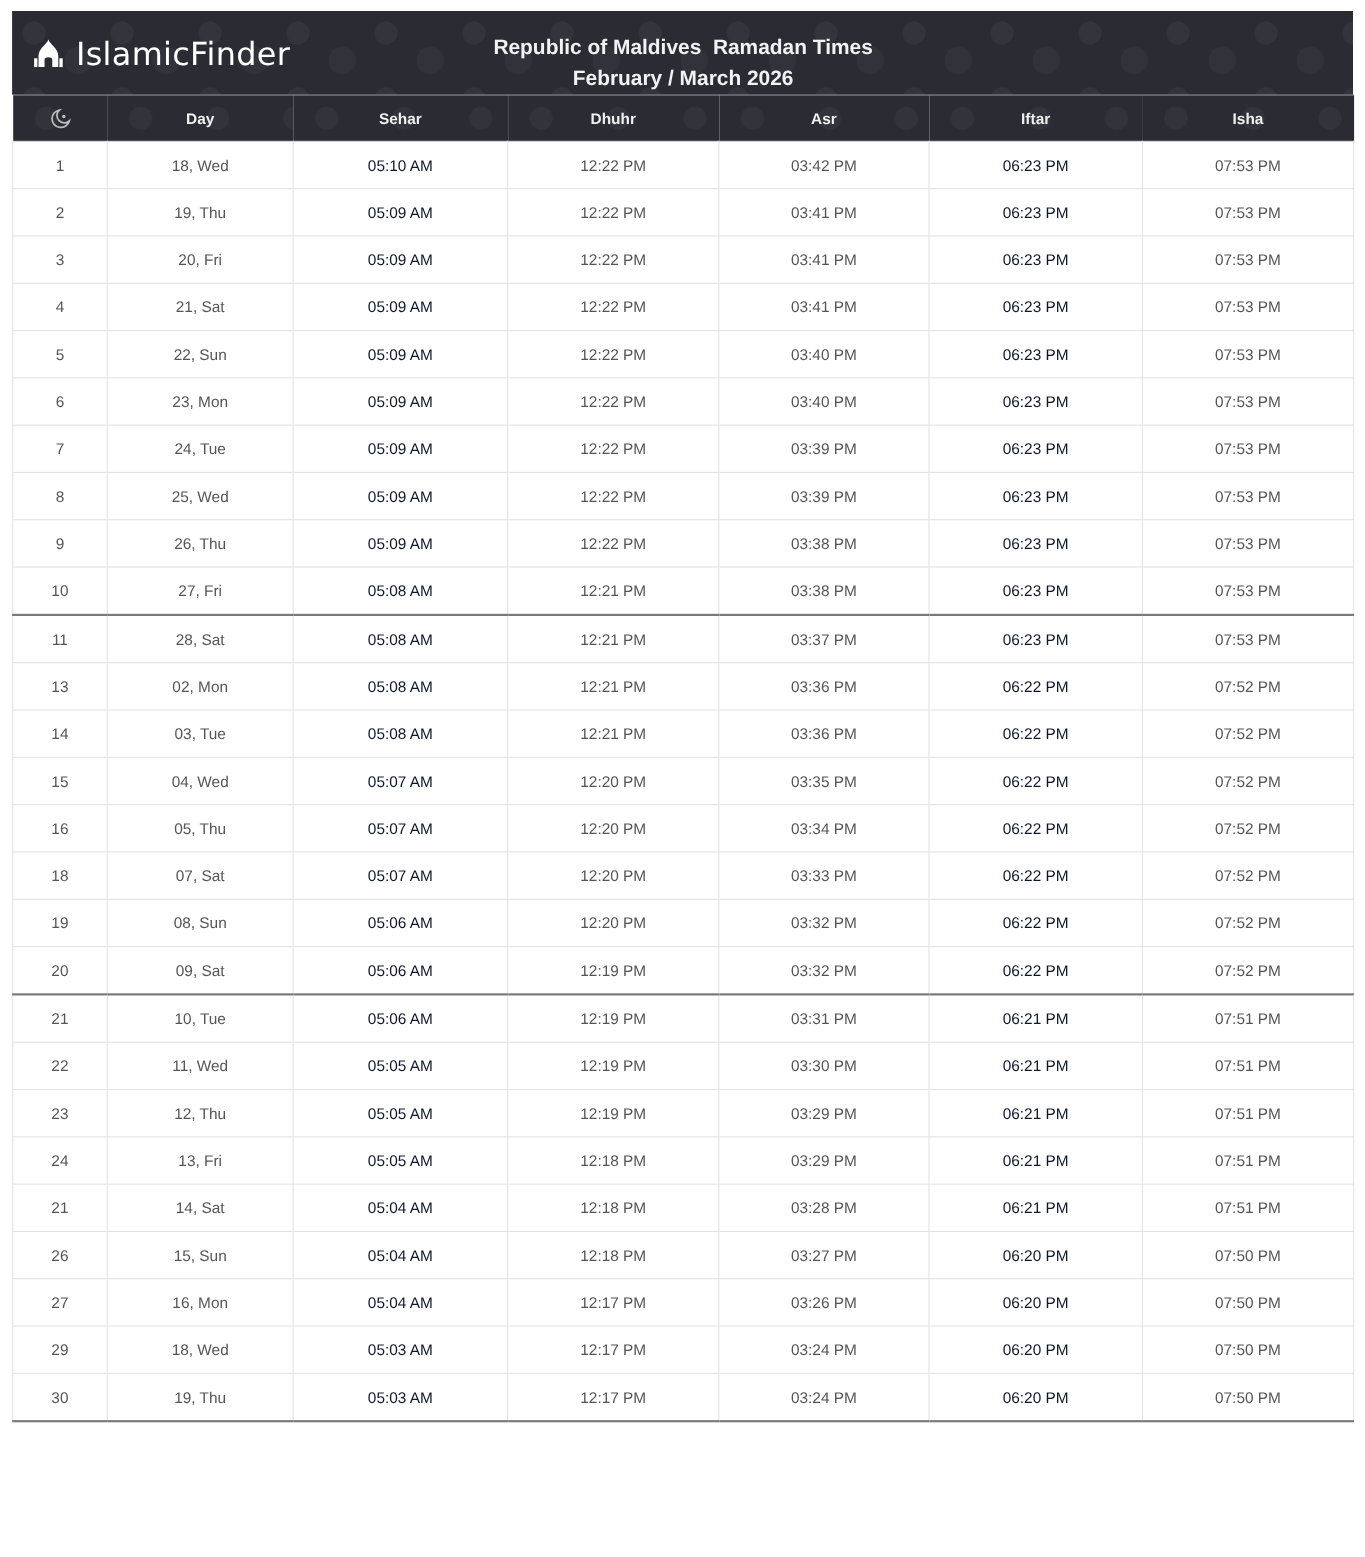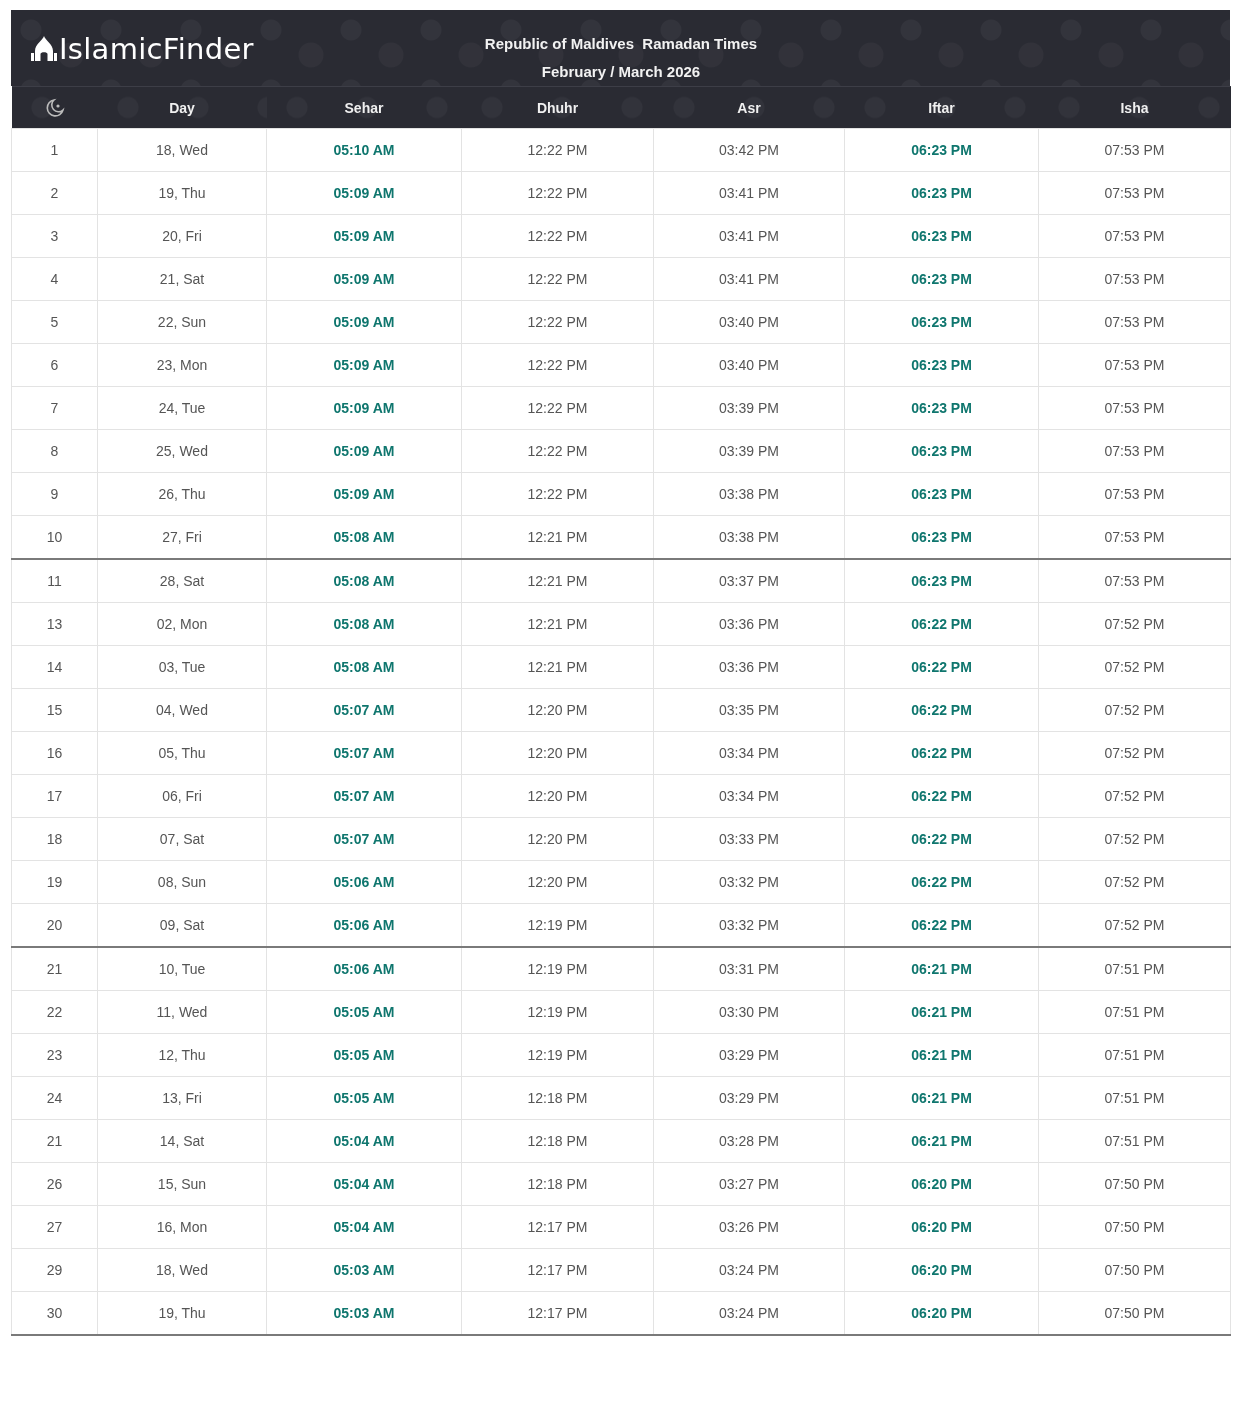"IslamicFinder" .logo { gap: none -> 10px }
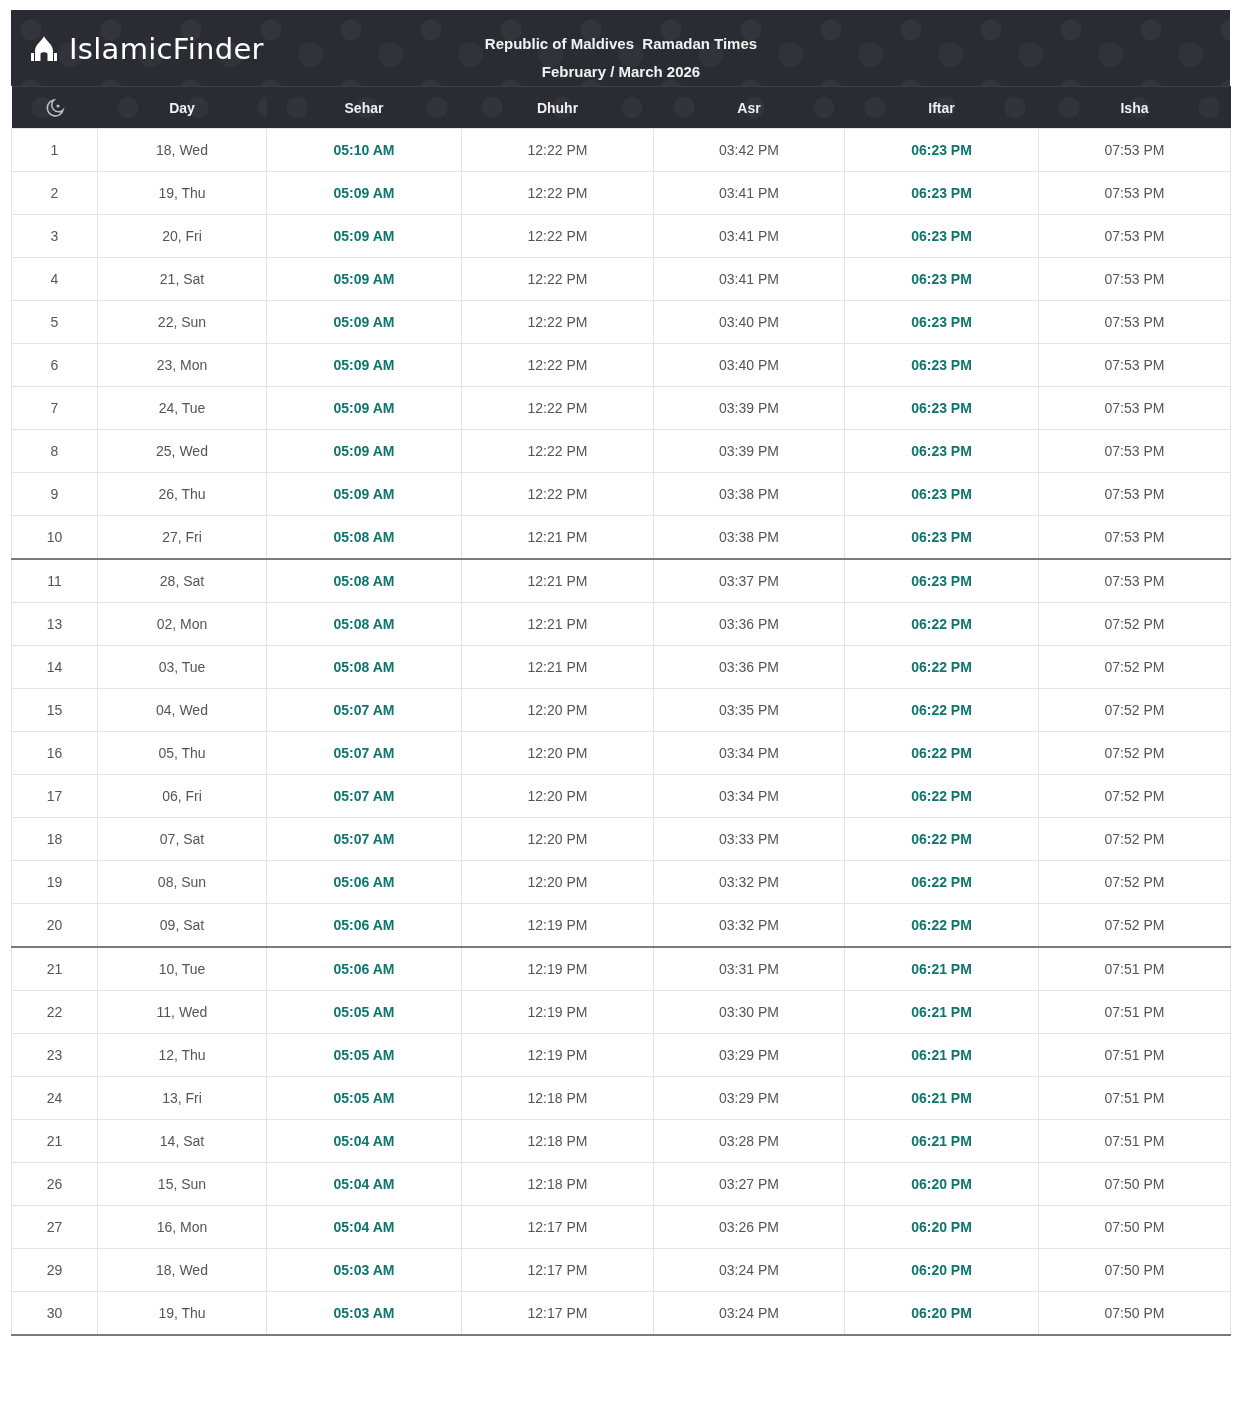"Republic of Maldives Ramadan Times" .title { font-size: 15px -> 19px }
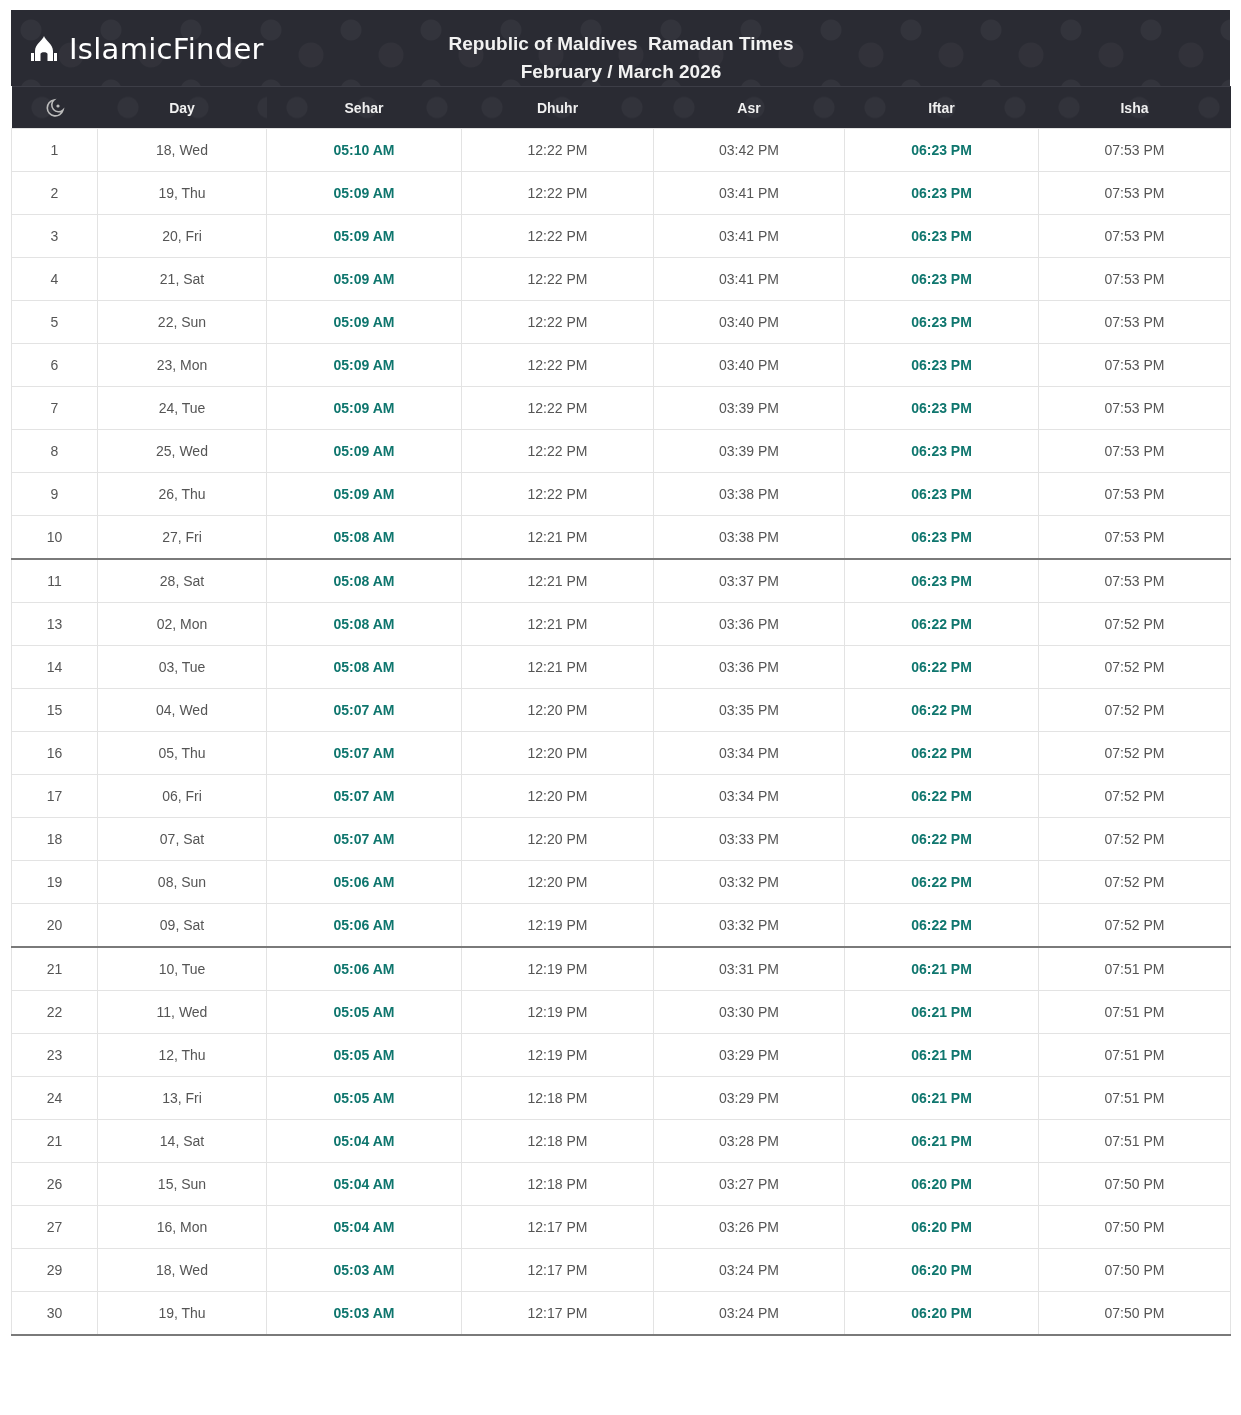"05:10 AM" tbody td.b { color: #0f766e -> #0f172a; font-weight: bold -> normal }
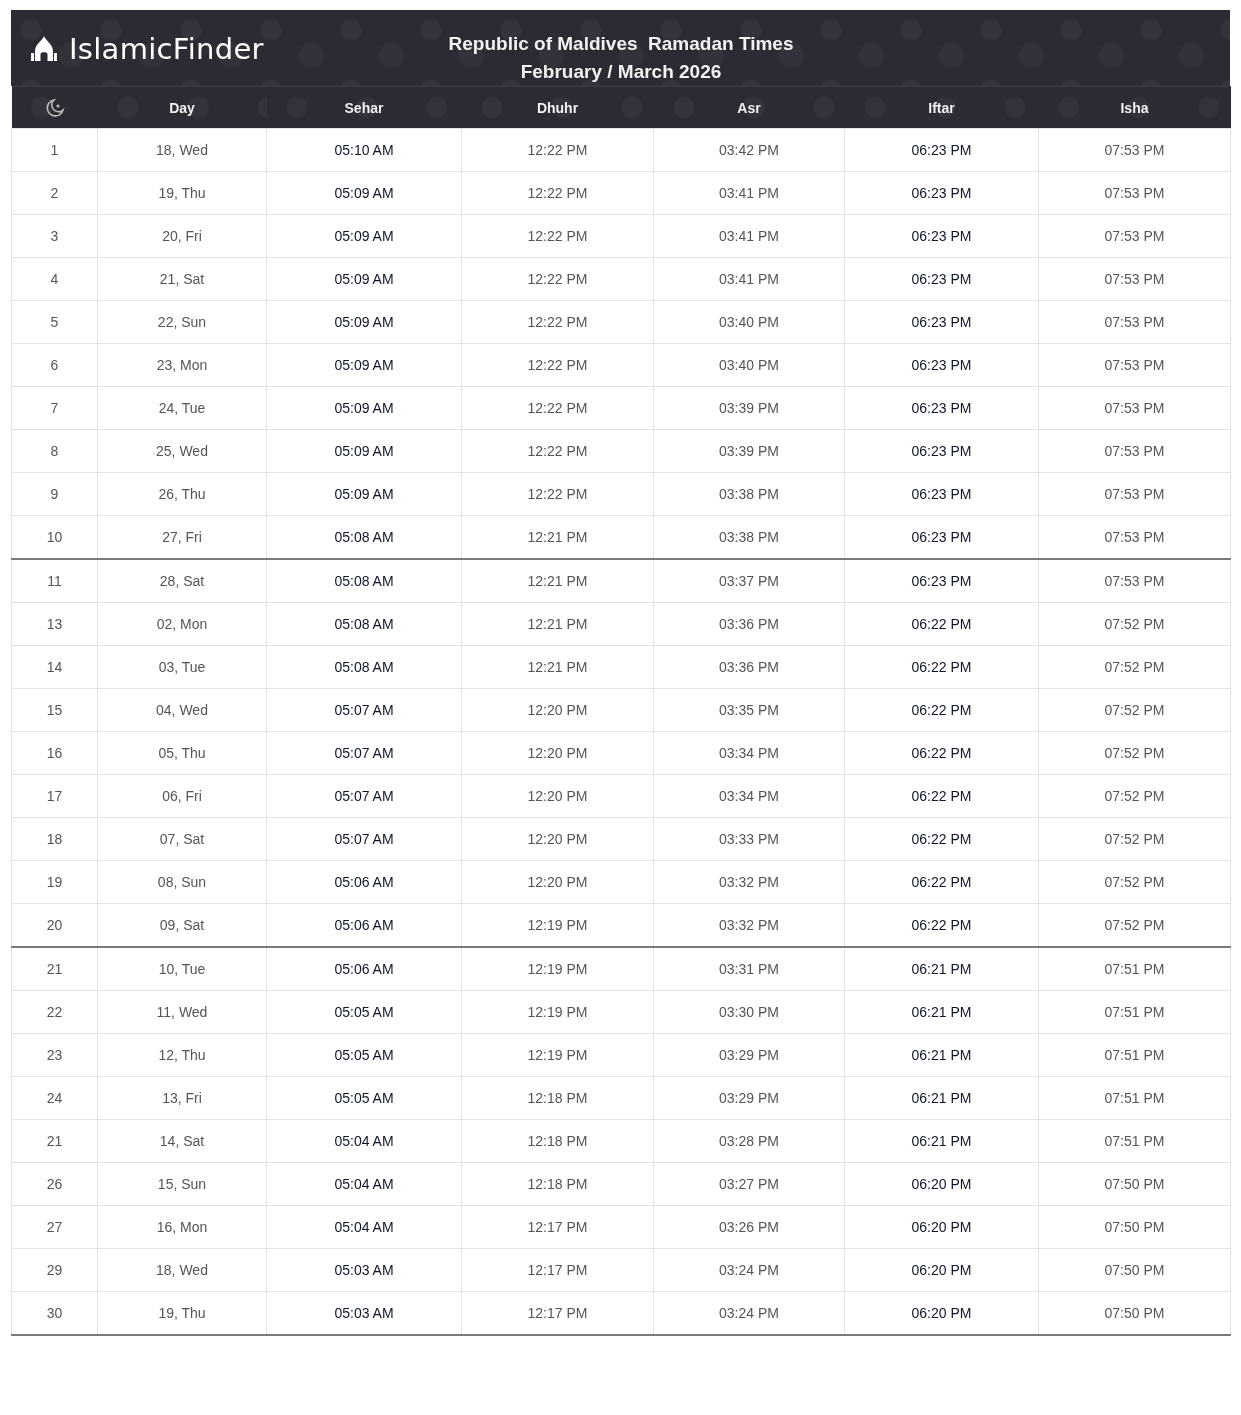"17" tr { html: <tr> <td>17</td> <td>06, Fri</td> <td>05:07 AM</td> <td>12:20 PM</td> <td>03:34 PM</td> <td>06:22 PM</td> <td>07:52 PM</td> </tr> -> none }
